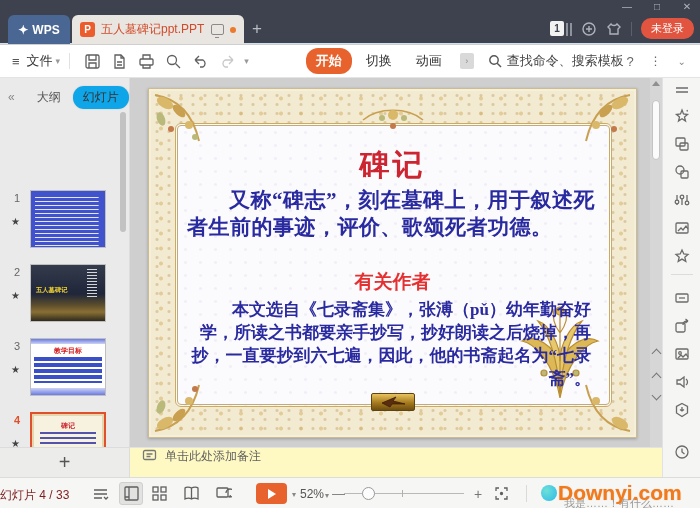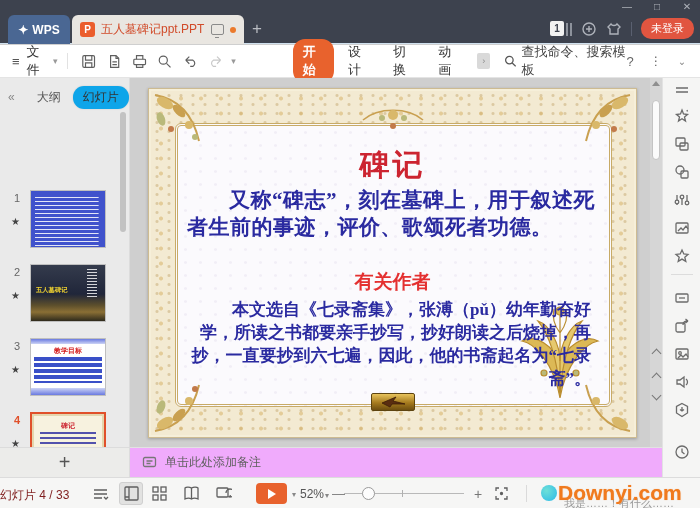"设计" span.nav-item { html: <span>设计</span> -> none }
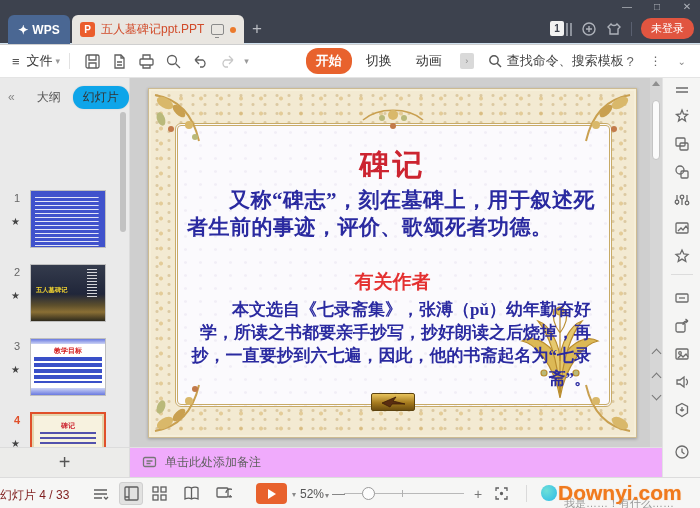"单击此处添加备注" #notesbar { align-items: center -> flex-start; background: #f0abfc -> #fef9c3 }
